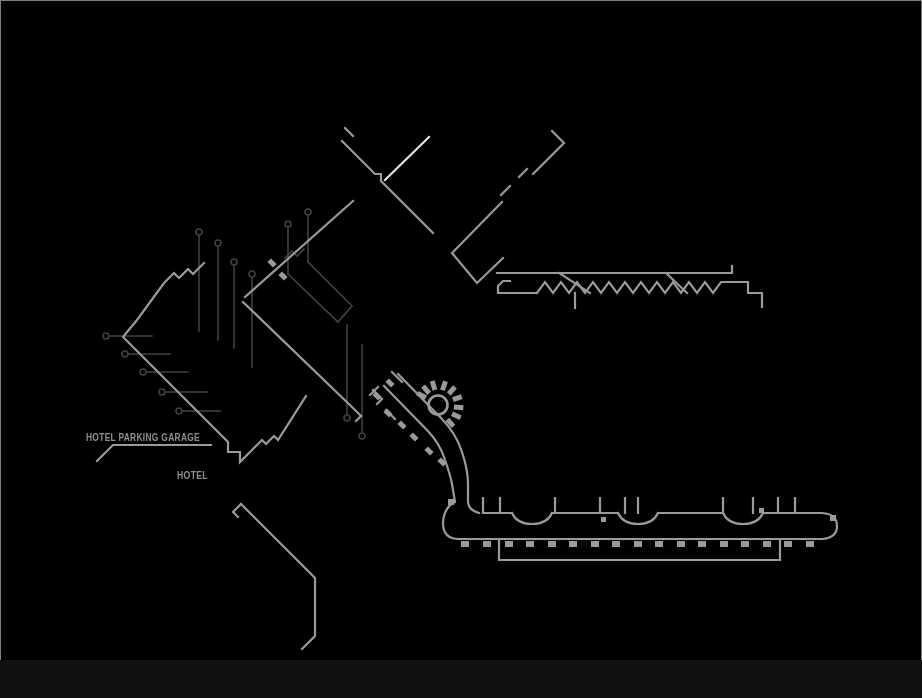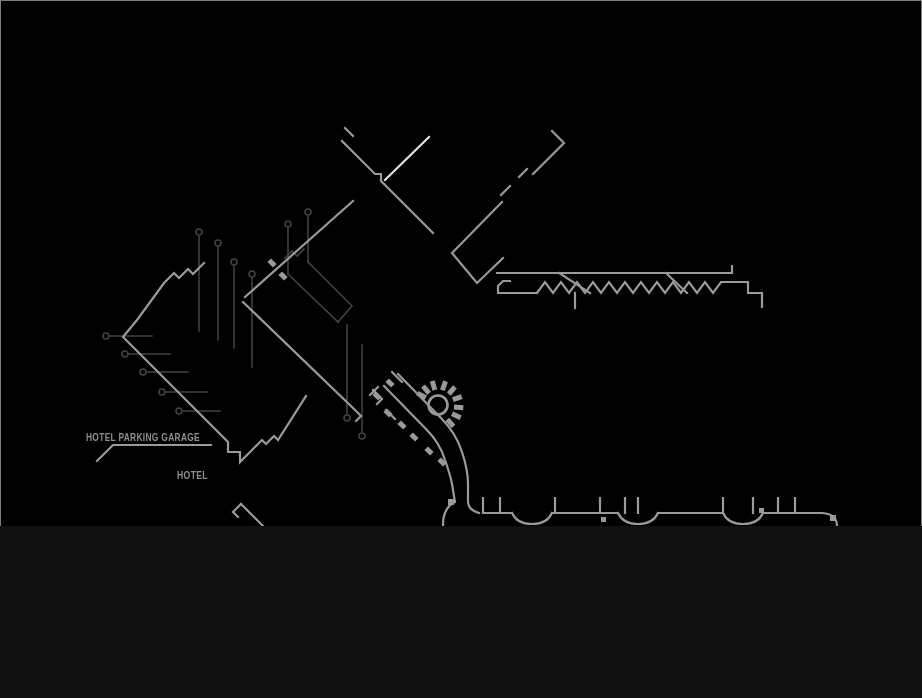"HOTEL PARKING GARAGE" .stage { height: 526px -> 660px }
